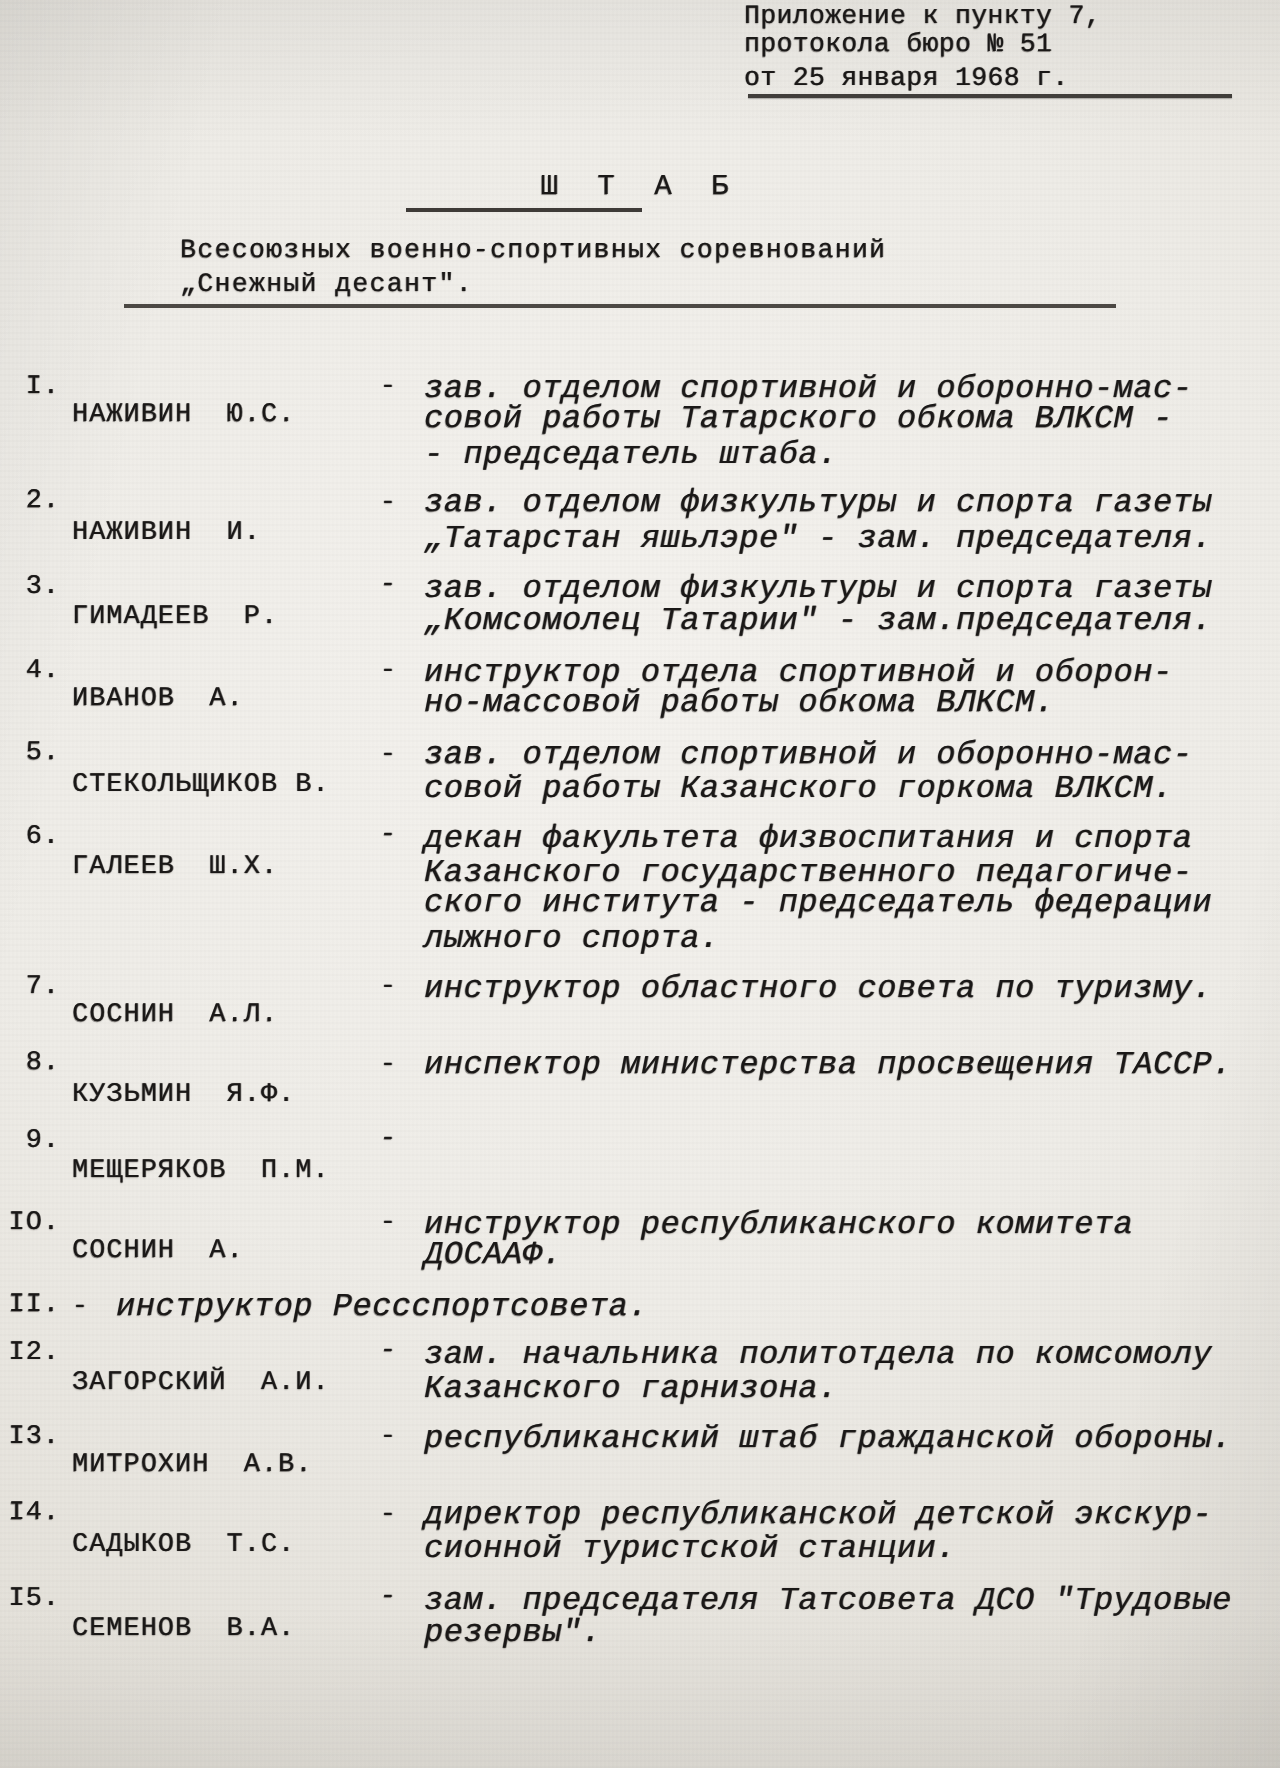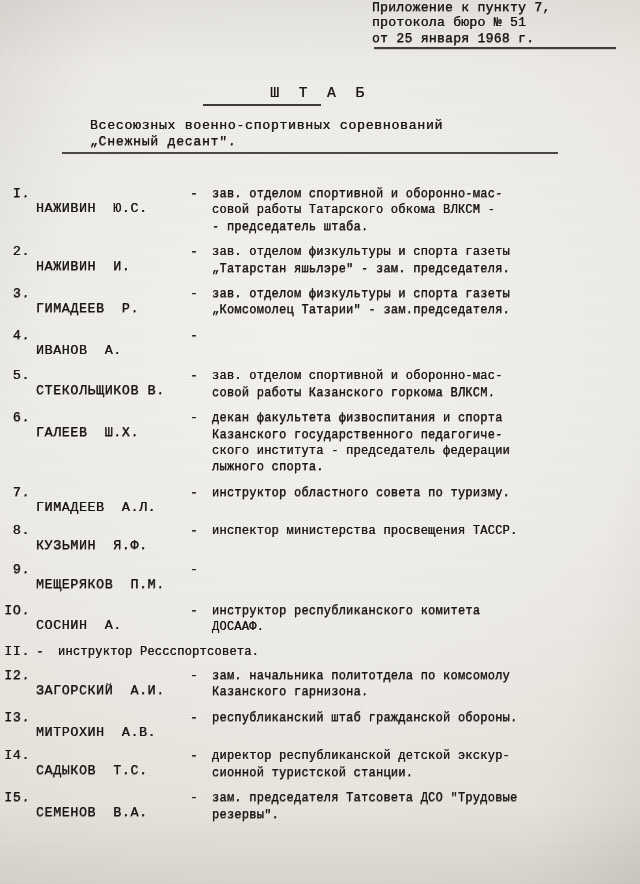"зав. отделом спортивной и оборонно-мас-" .desc { font-size: 12px -> 16px; font-style: none -> italic }
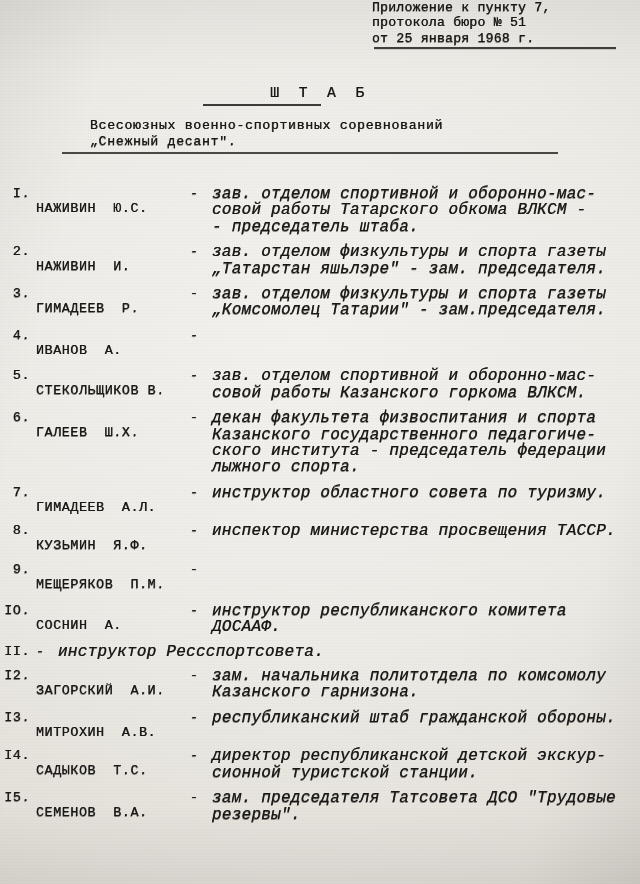"инструктор отдела спортивной и оборон-" div.desc { html: none -> <div> <div>инструктор отдела спортивной и оборон-</div> <div>но-массовой работы обкома ВЛКСМ.</div> </div> }
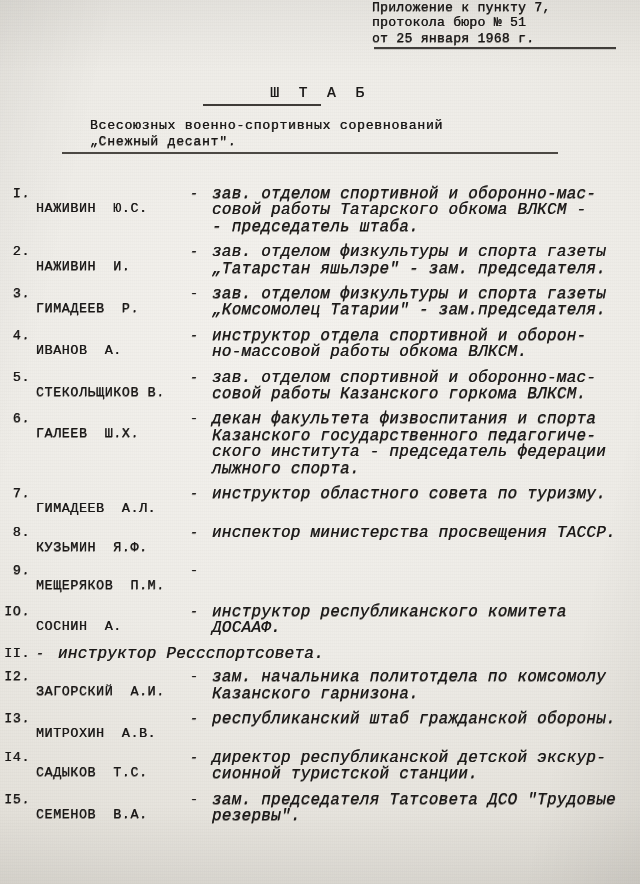"ГИМАДЕЕВ А.Л." div.ink { text: ГИМАДЕЕВ -> СОСНИН }
